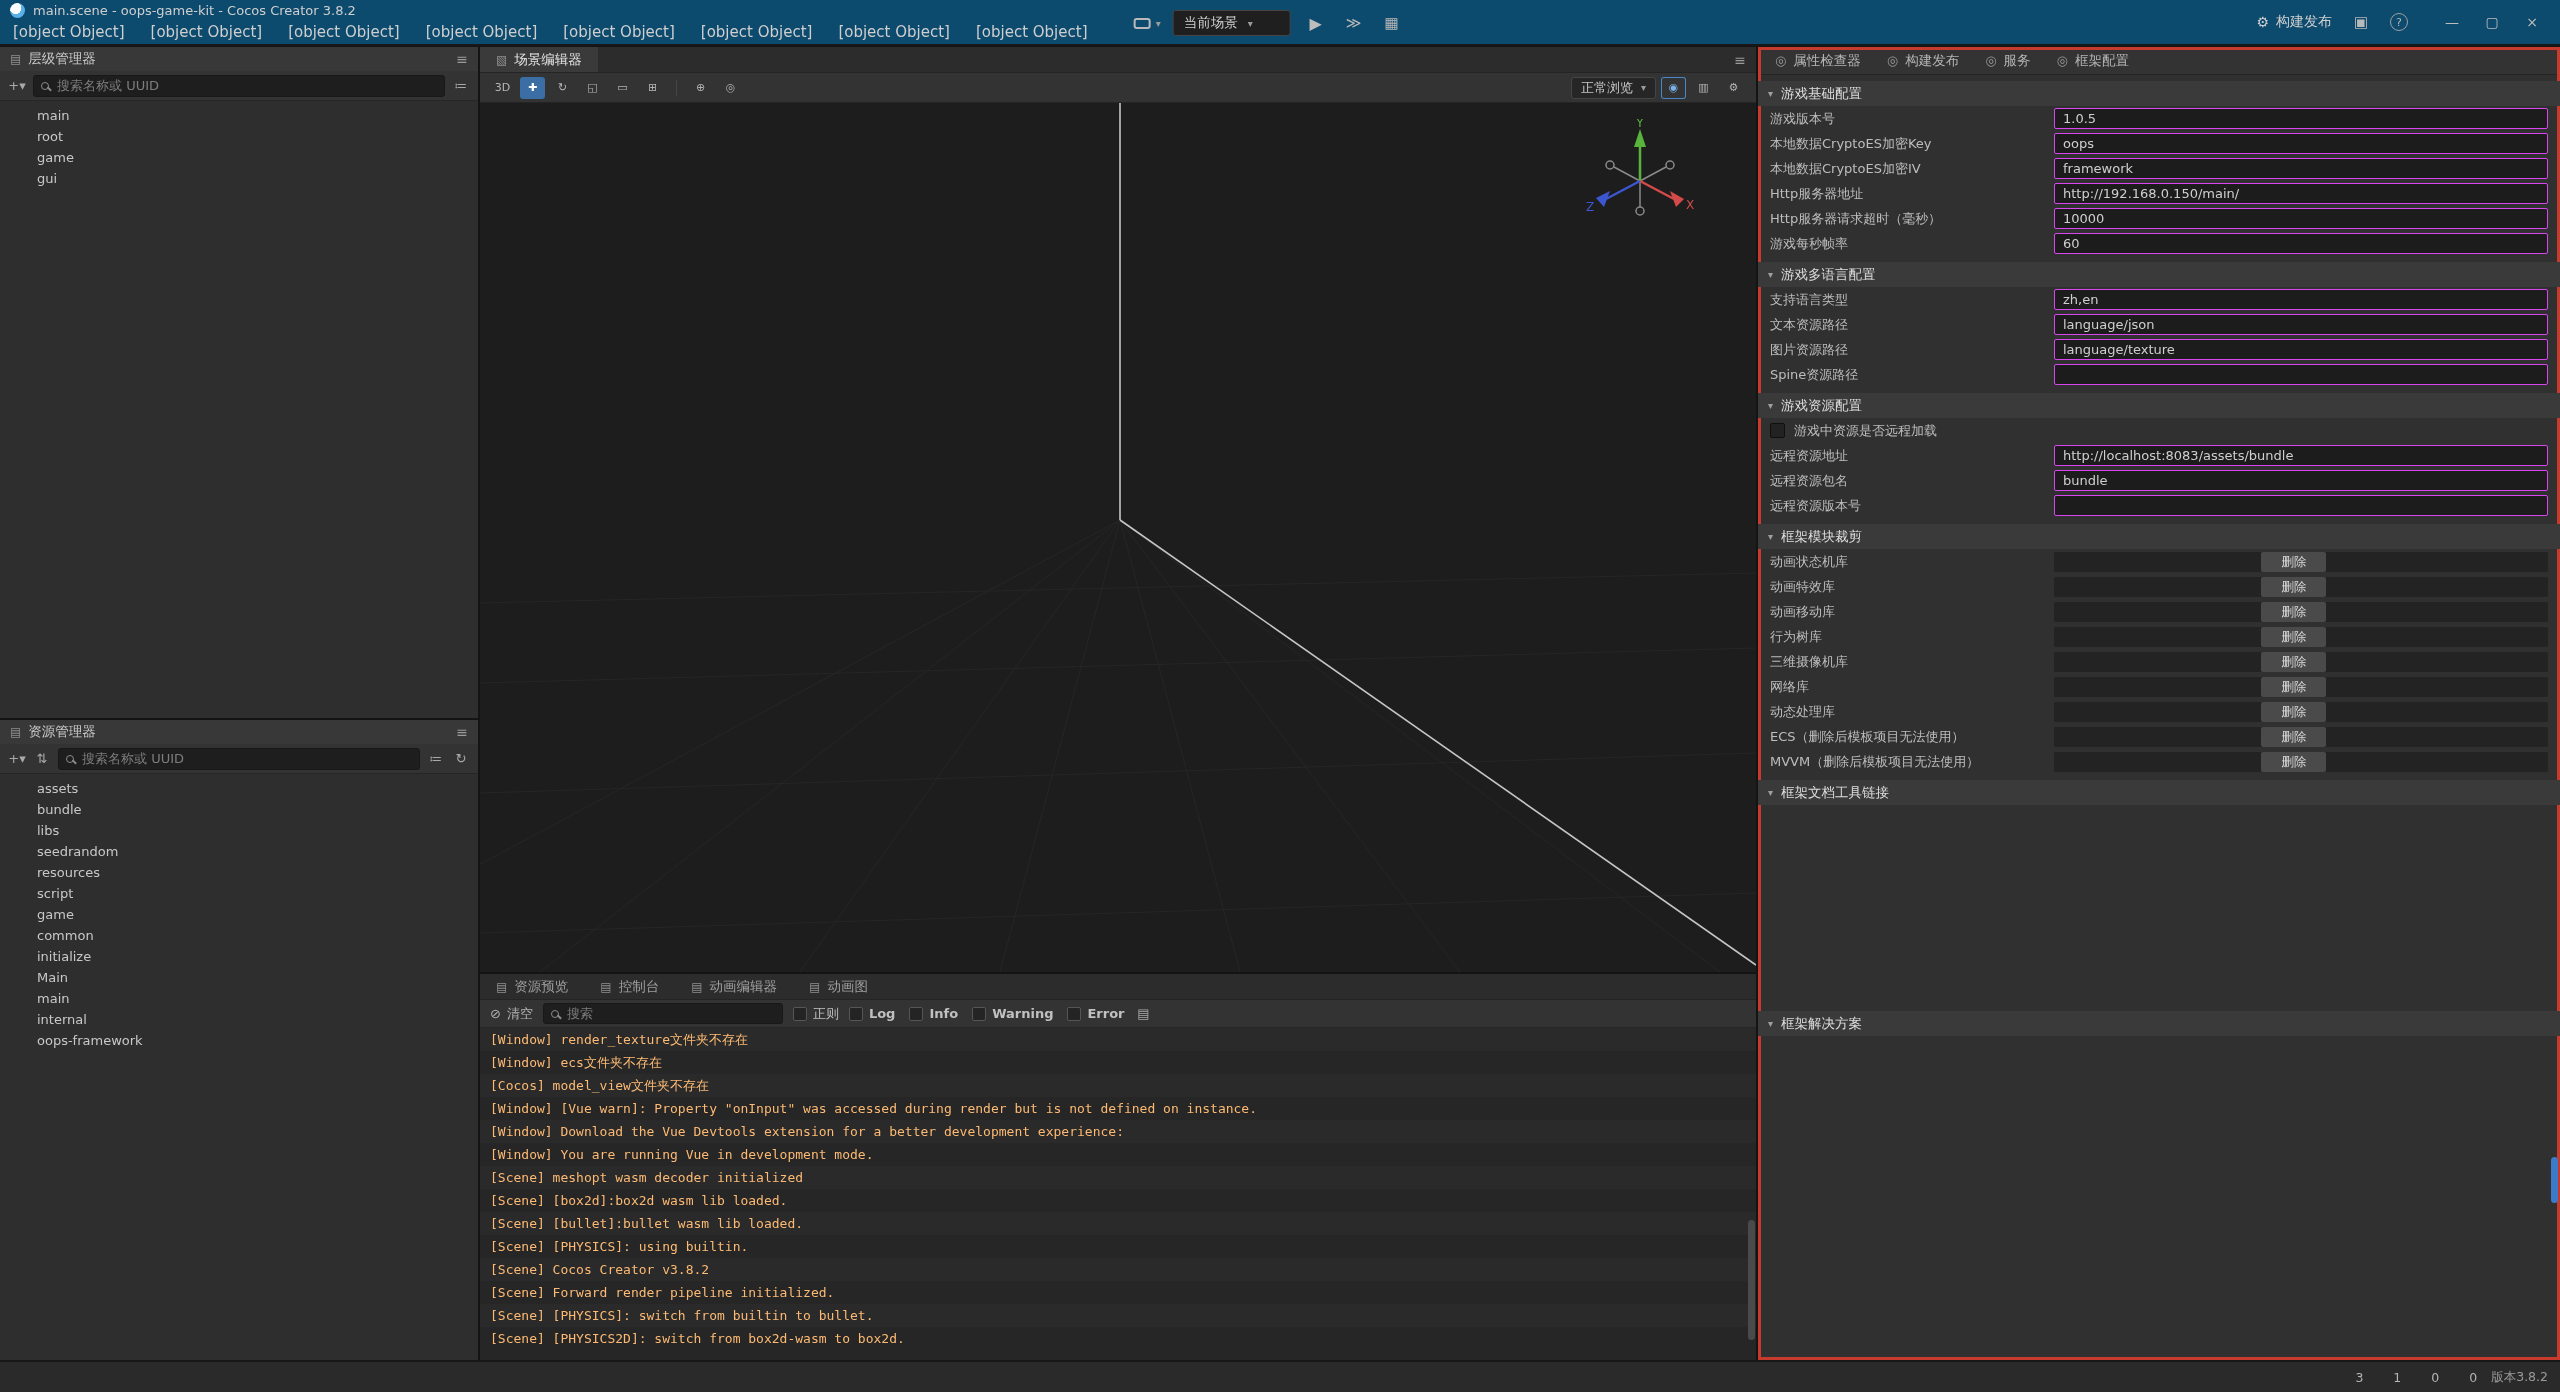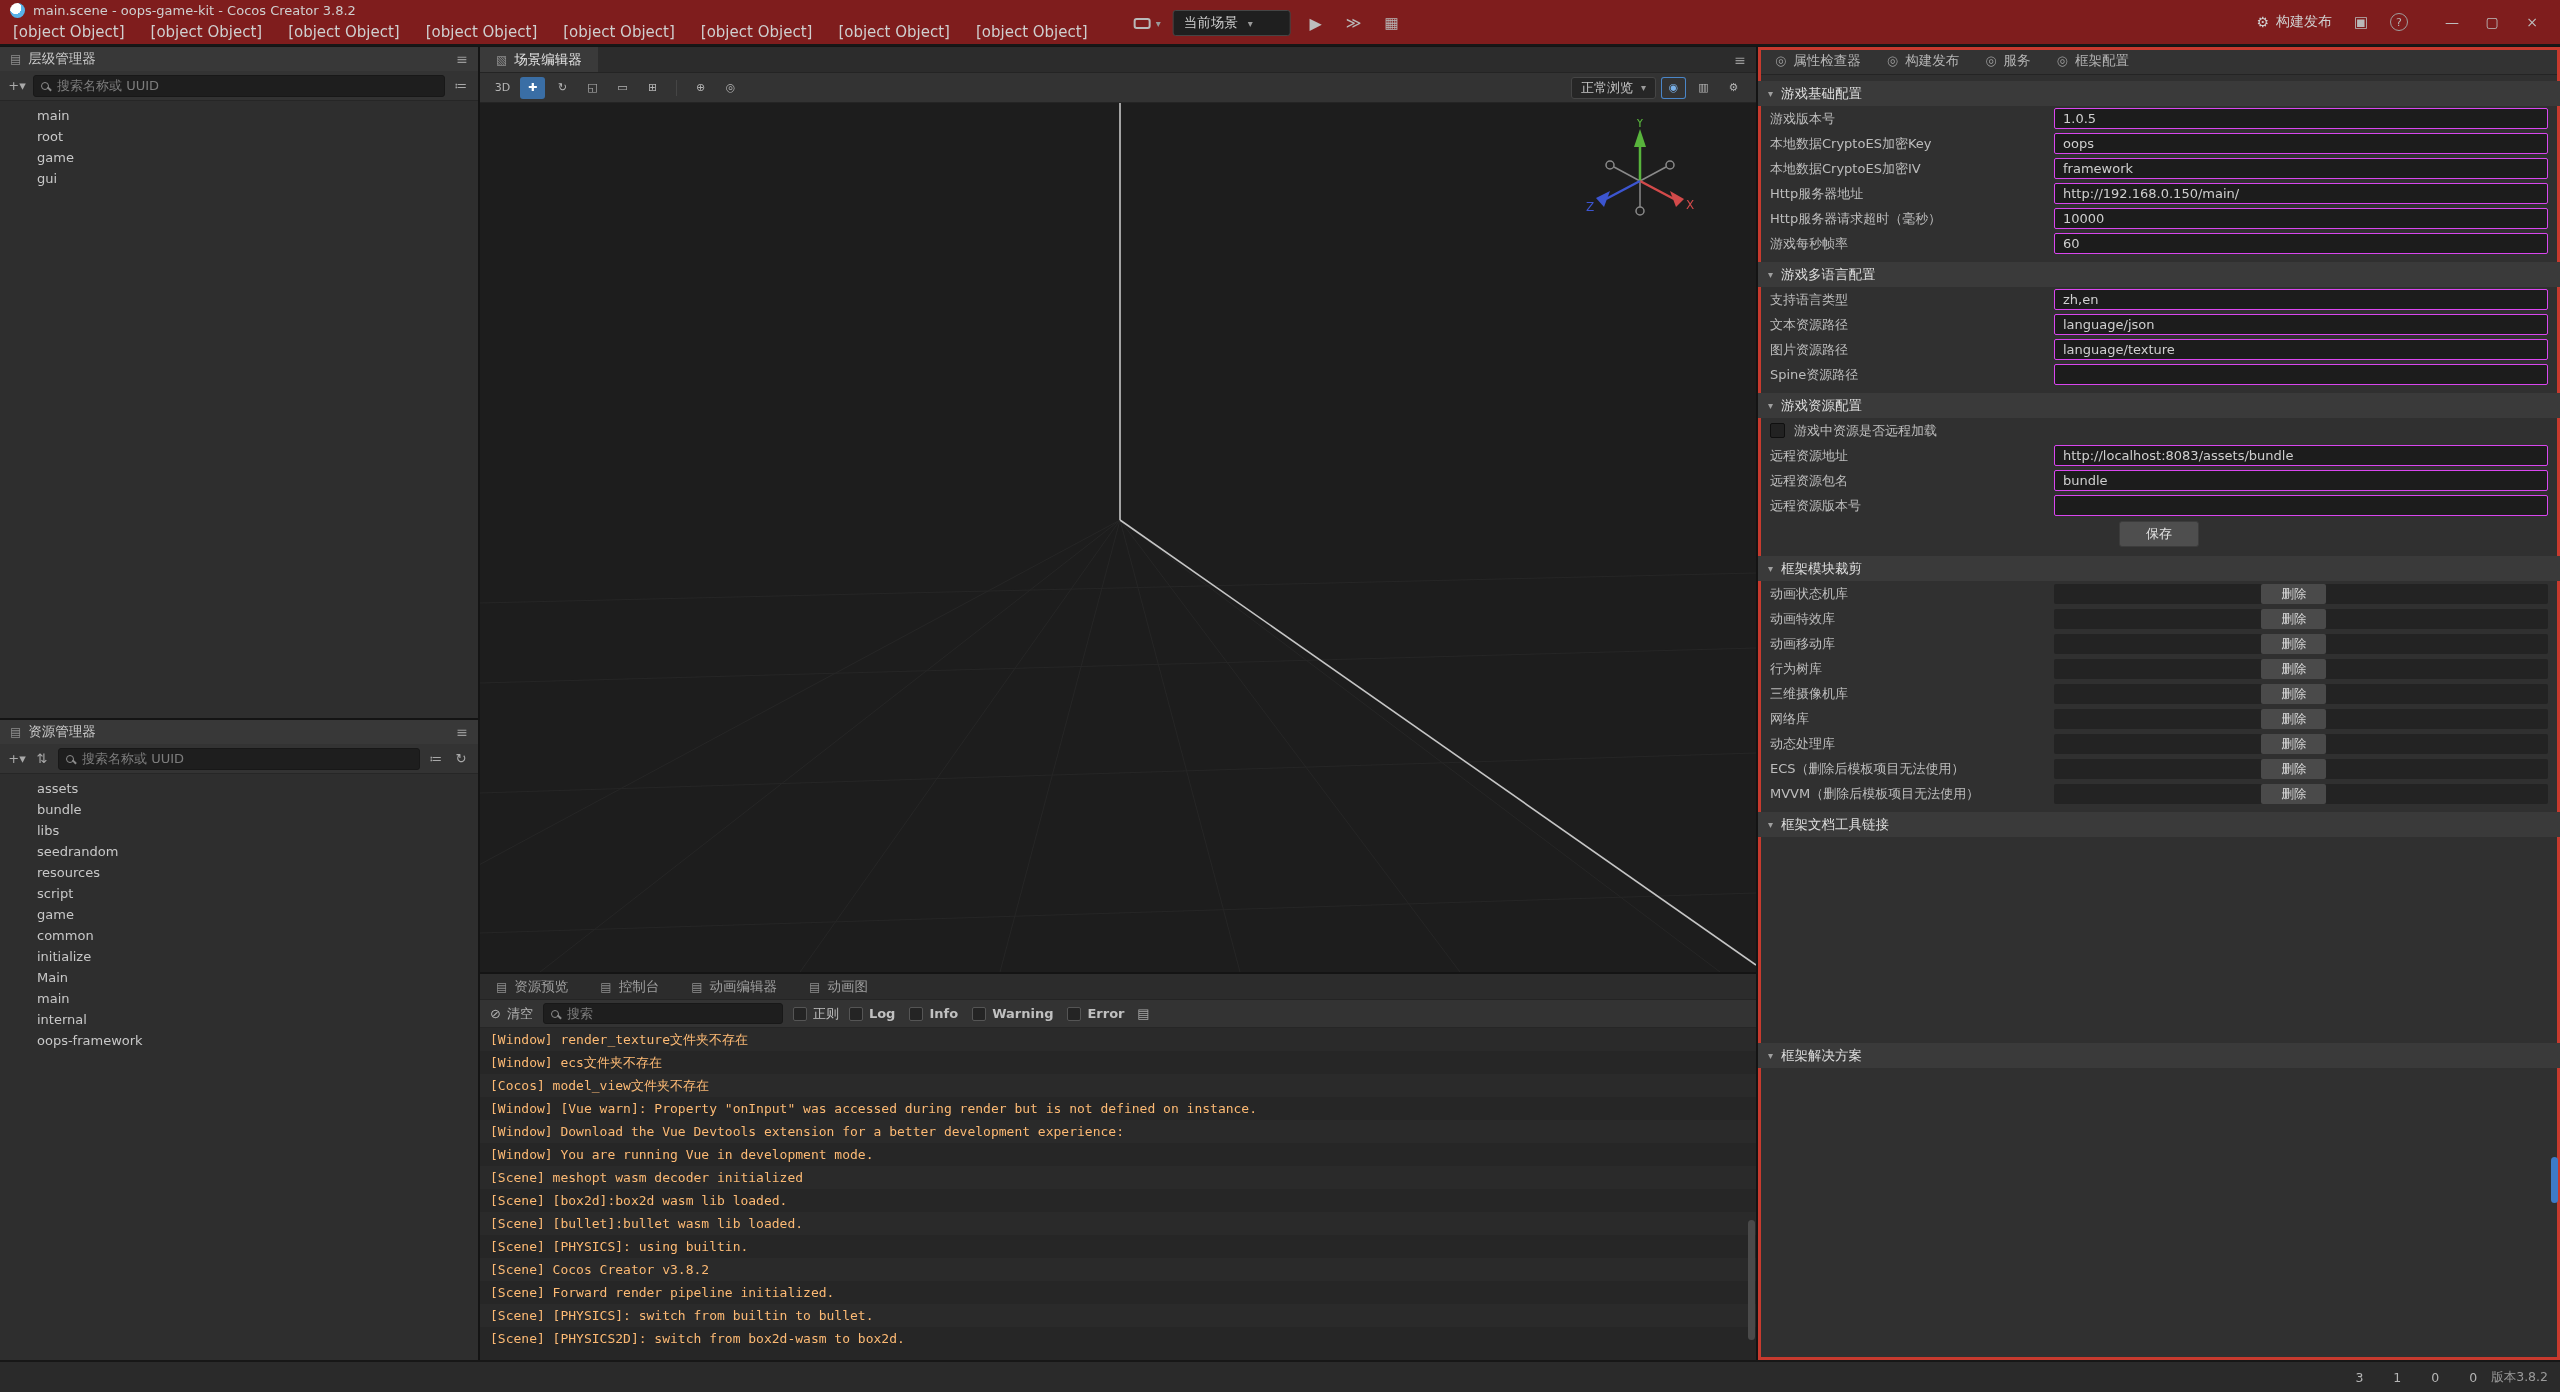"main.scene - oops-game-kit - Cocos" #header { background: #7f1d1d -> #0c4a6e }
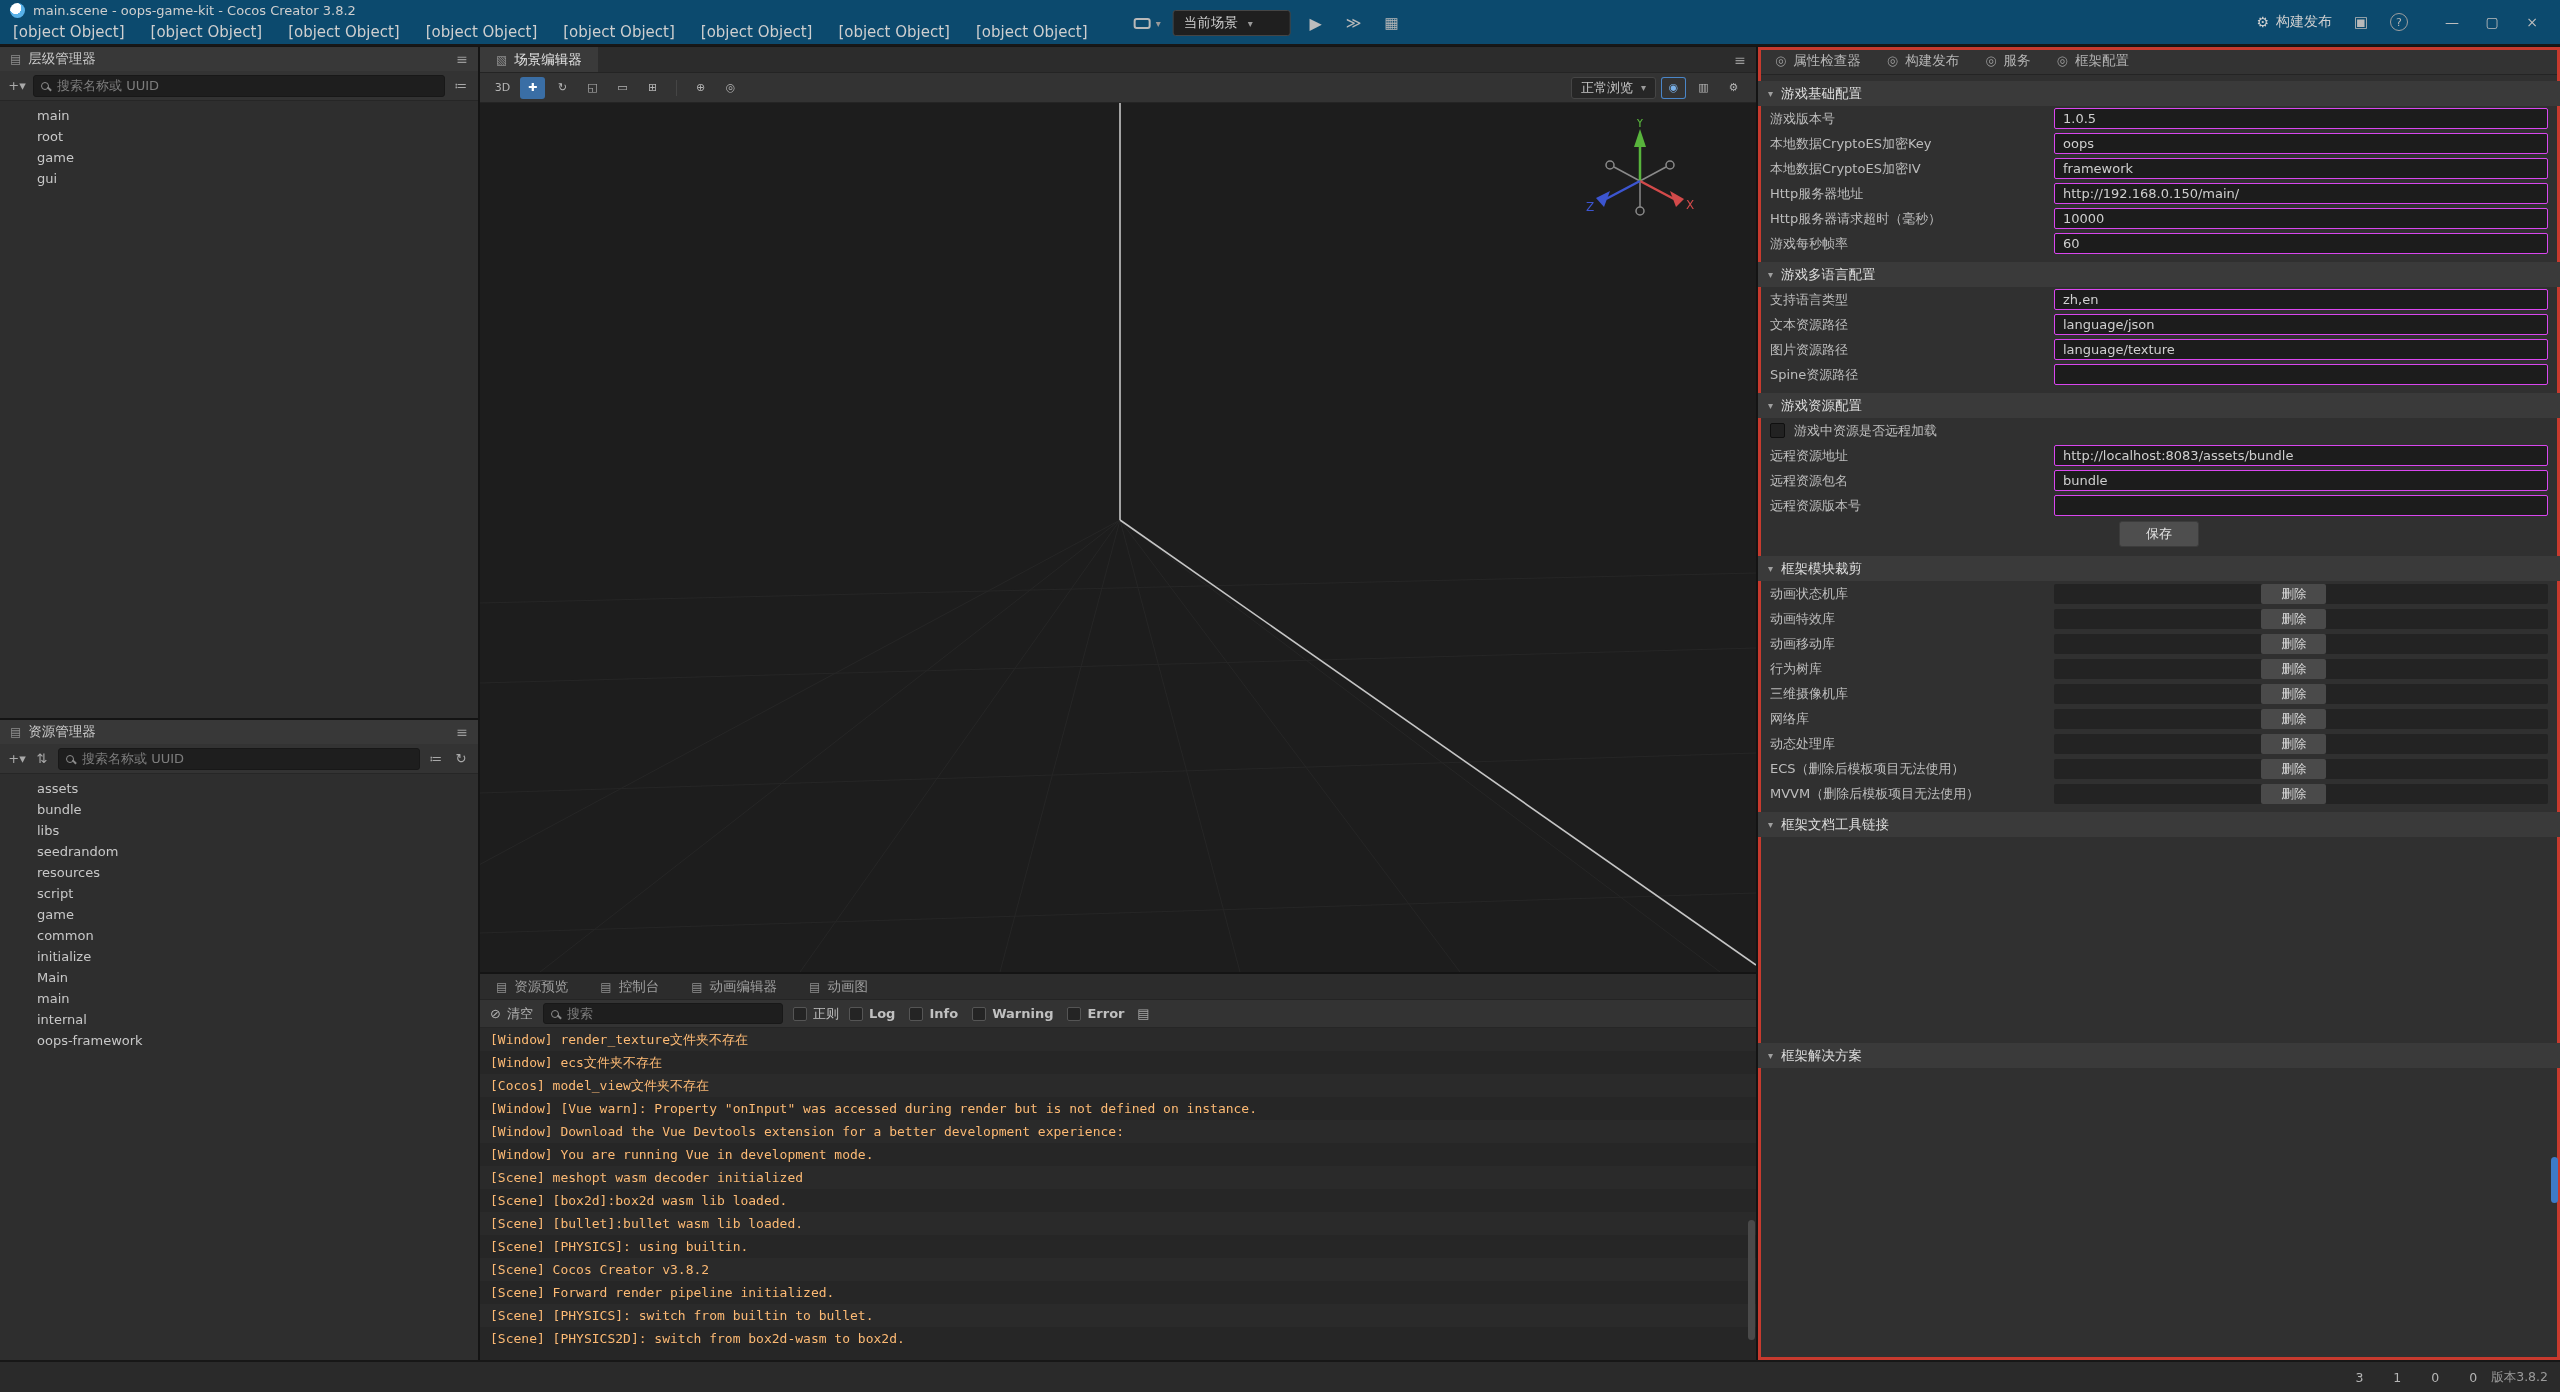"保存" div.saverow { html: <div> <button>保存</button> </div> -> none }
